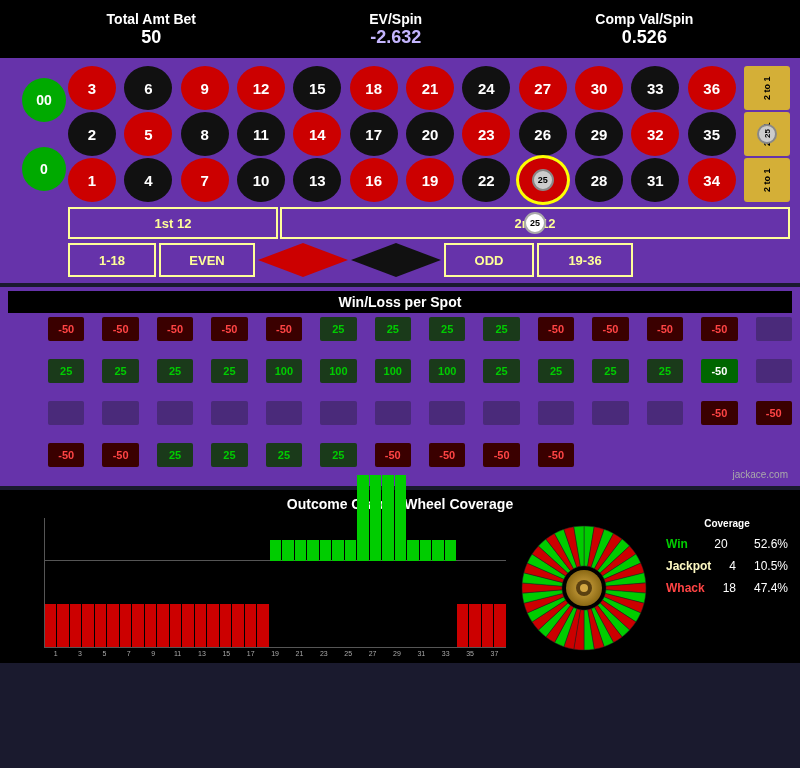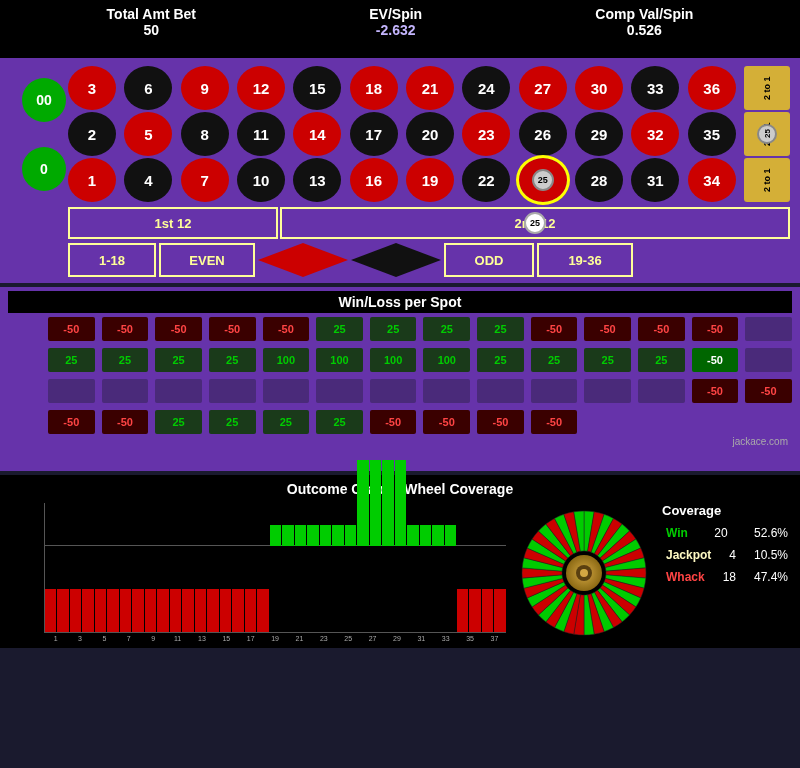"Total Amt Bet" .header { align-items: none -> center }
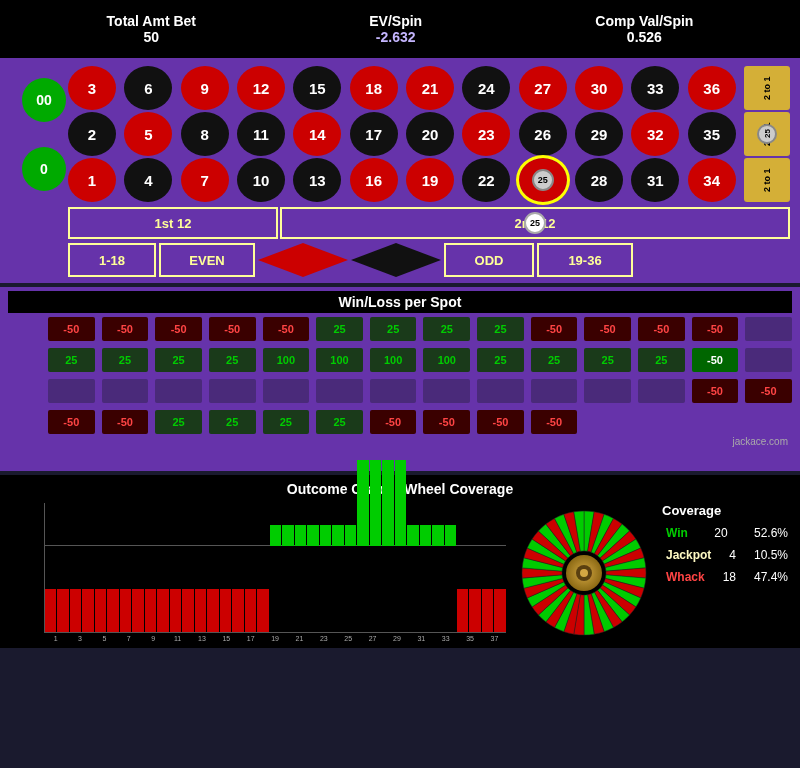"50" .header-value { font-size: 14px -> 18px }
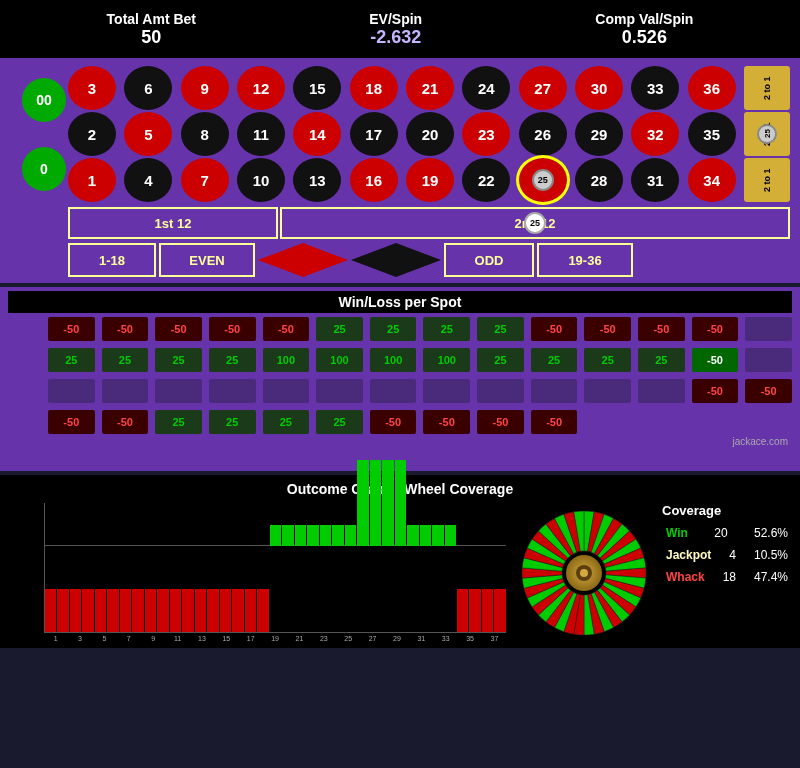"Win/Loss per Spot" .winloss-section { padding: 4px 8px 24px 8px -> 4px 8px 6px 8px }
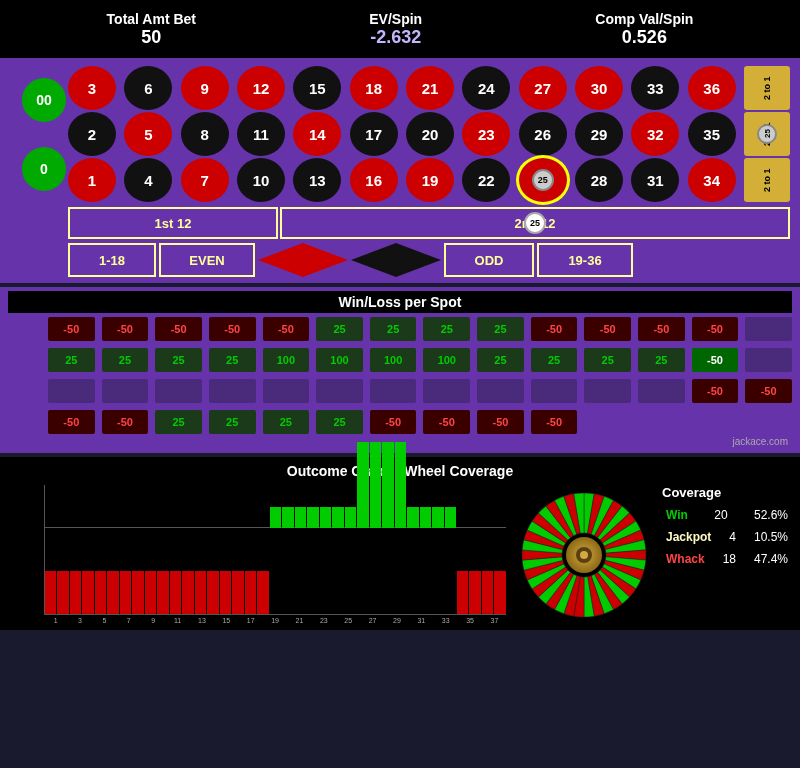"-50" .winloss-grid { gap: 7px -> 18px }
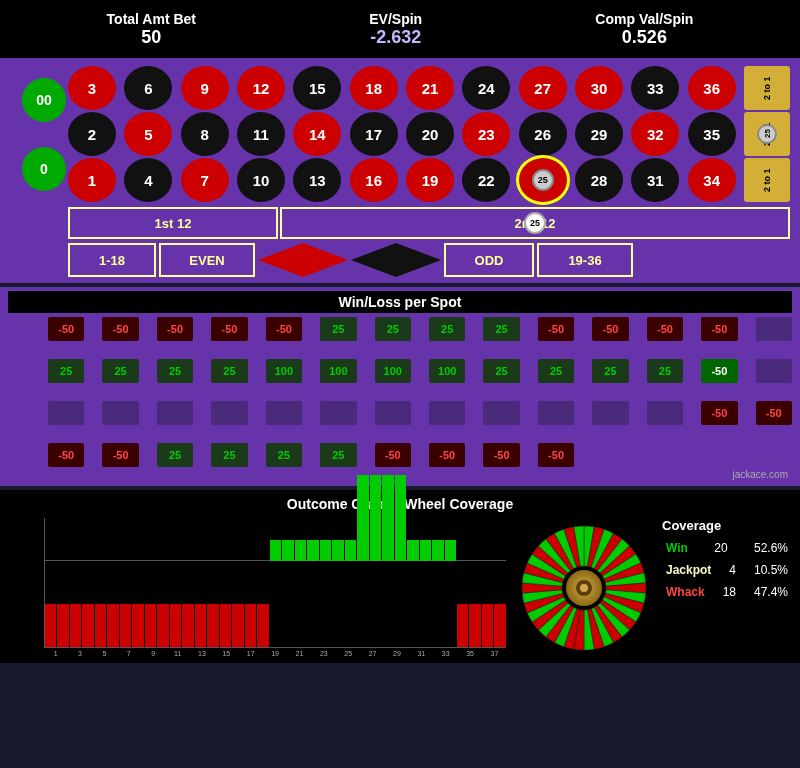"Coverage" .coverage-title { font-size: 13px -> 10px; text-align: none -> center }
